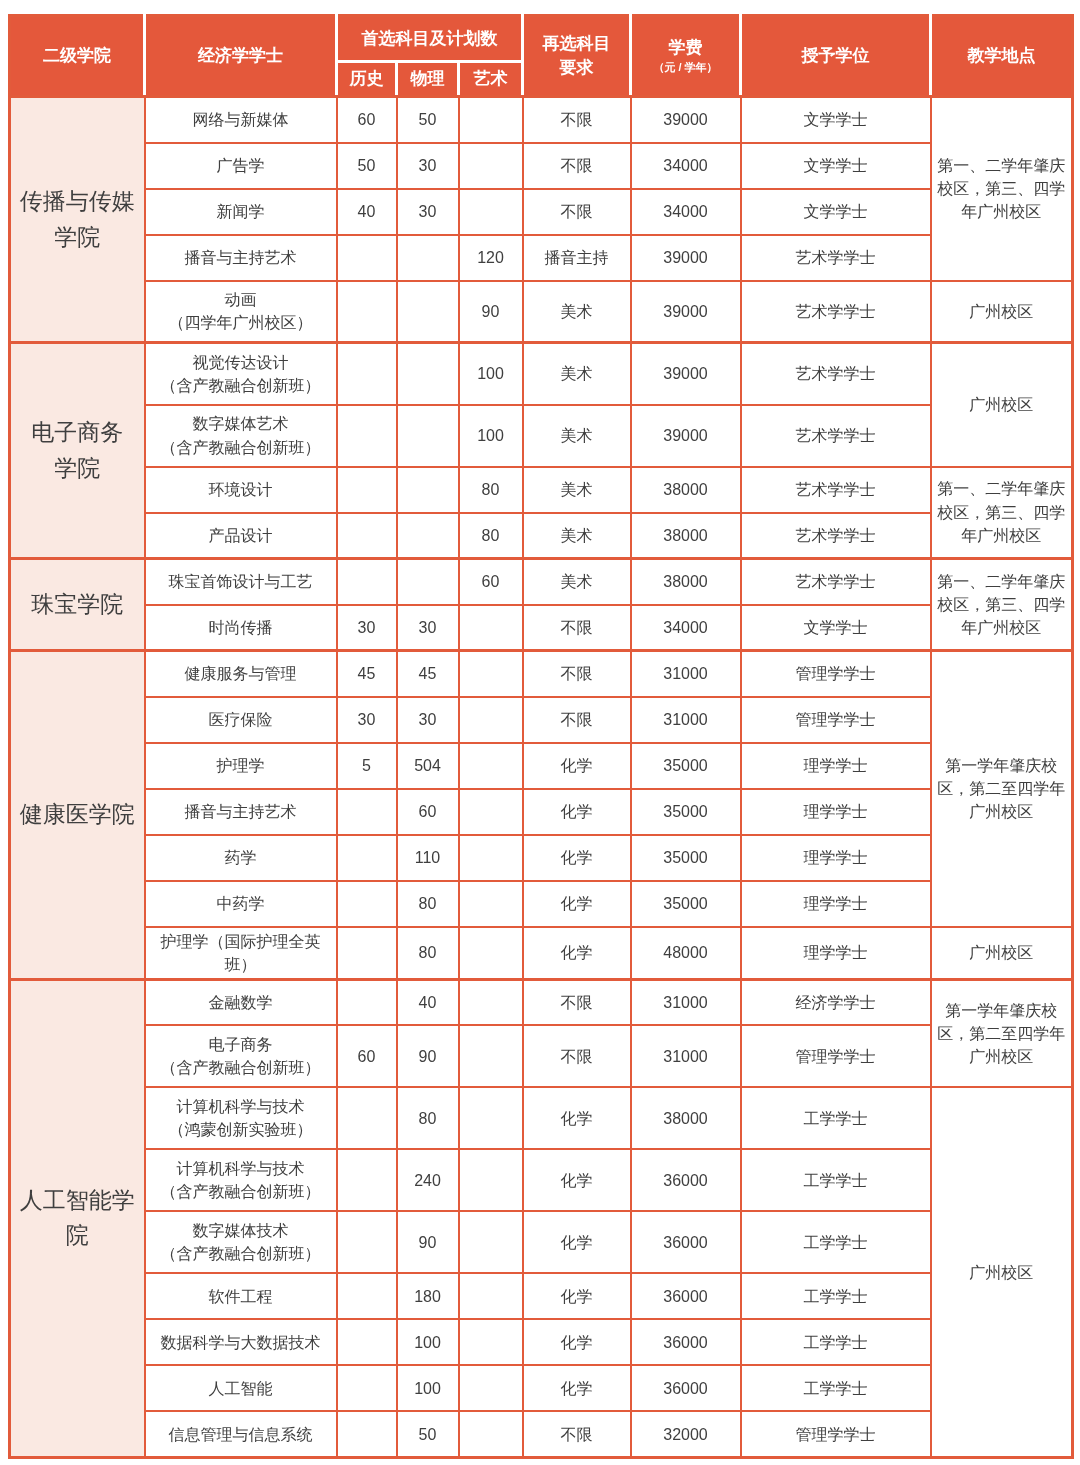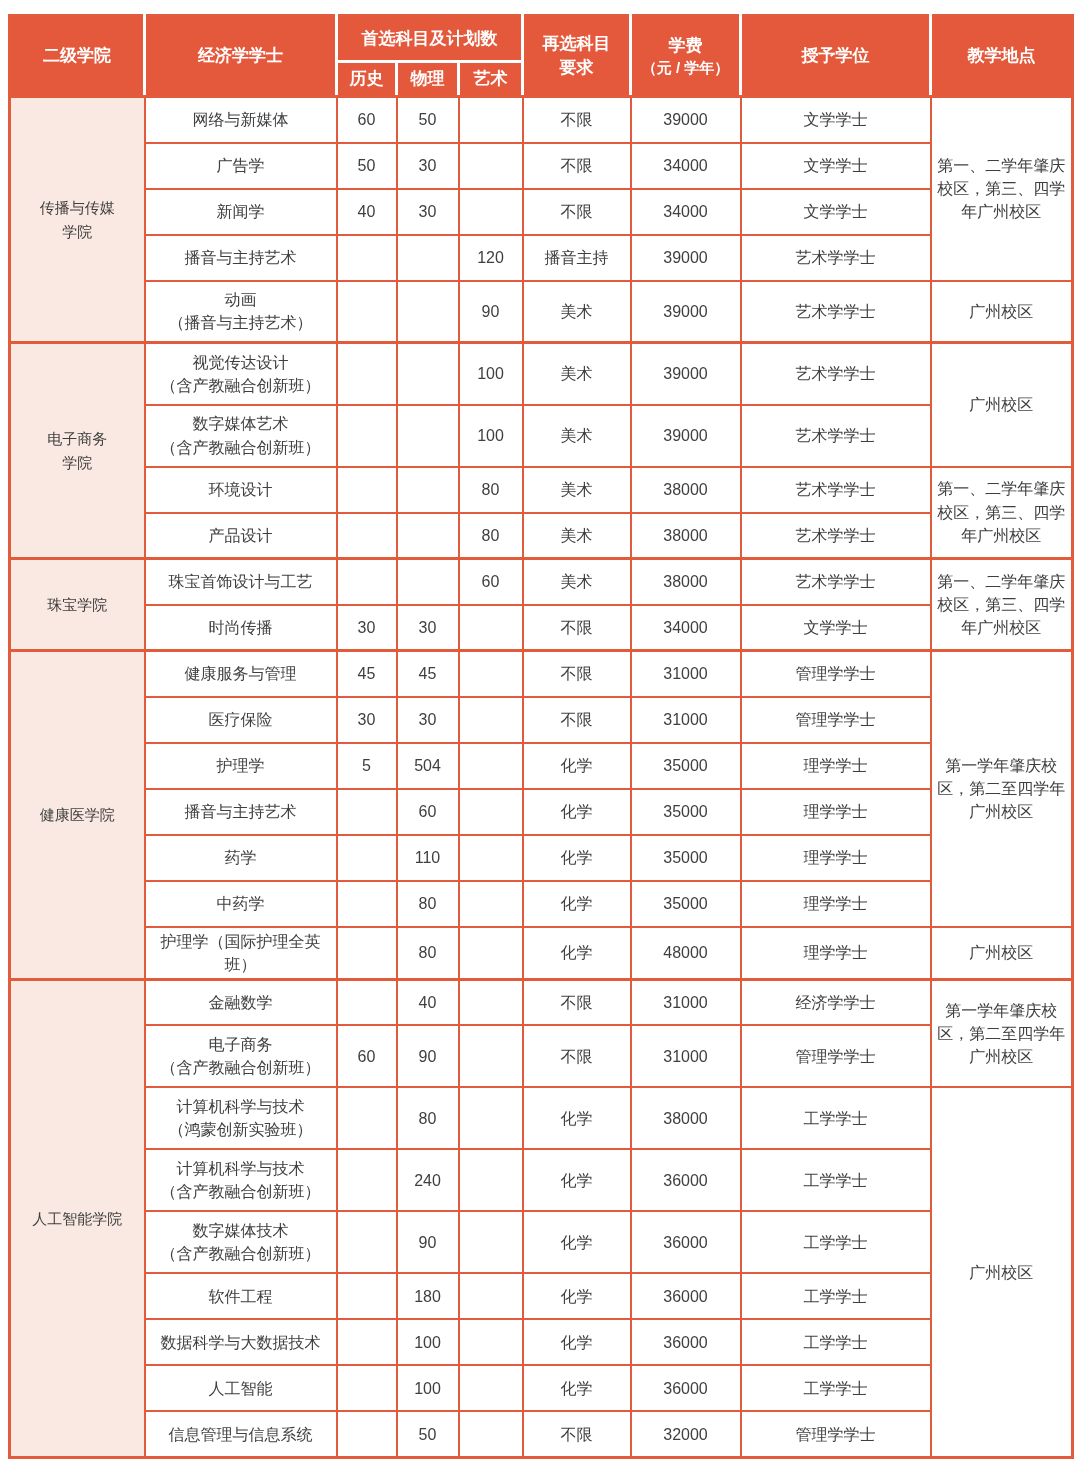"（元 / 学年）" th .sub { font-size: 15px -> 11px }
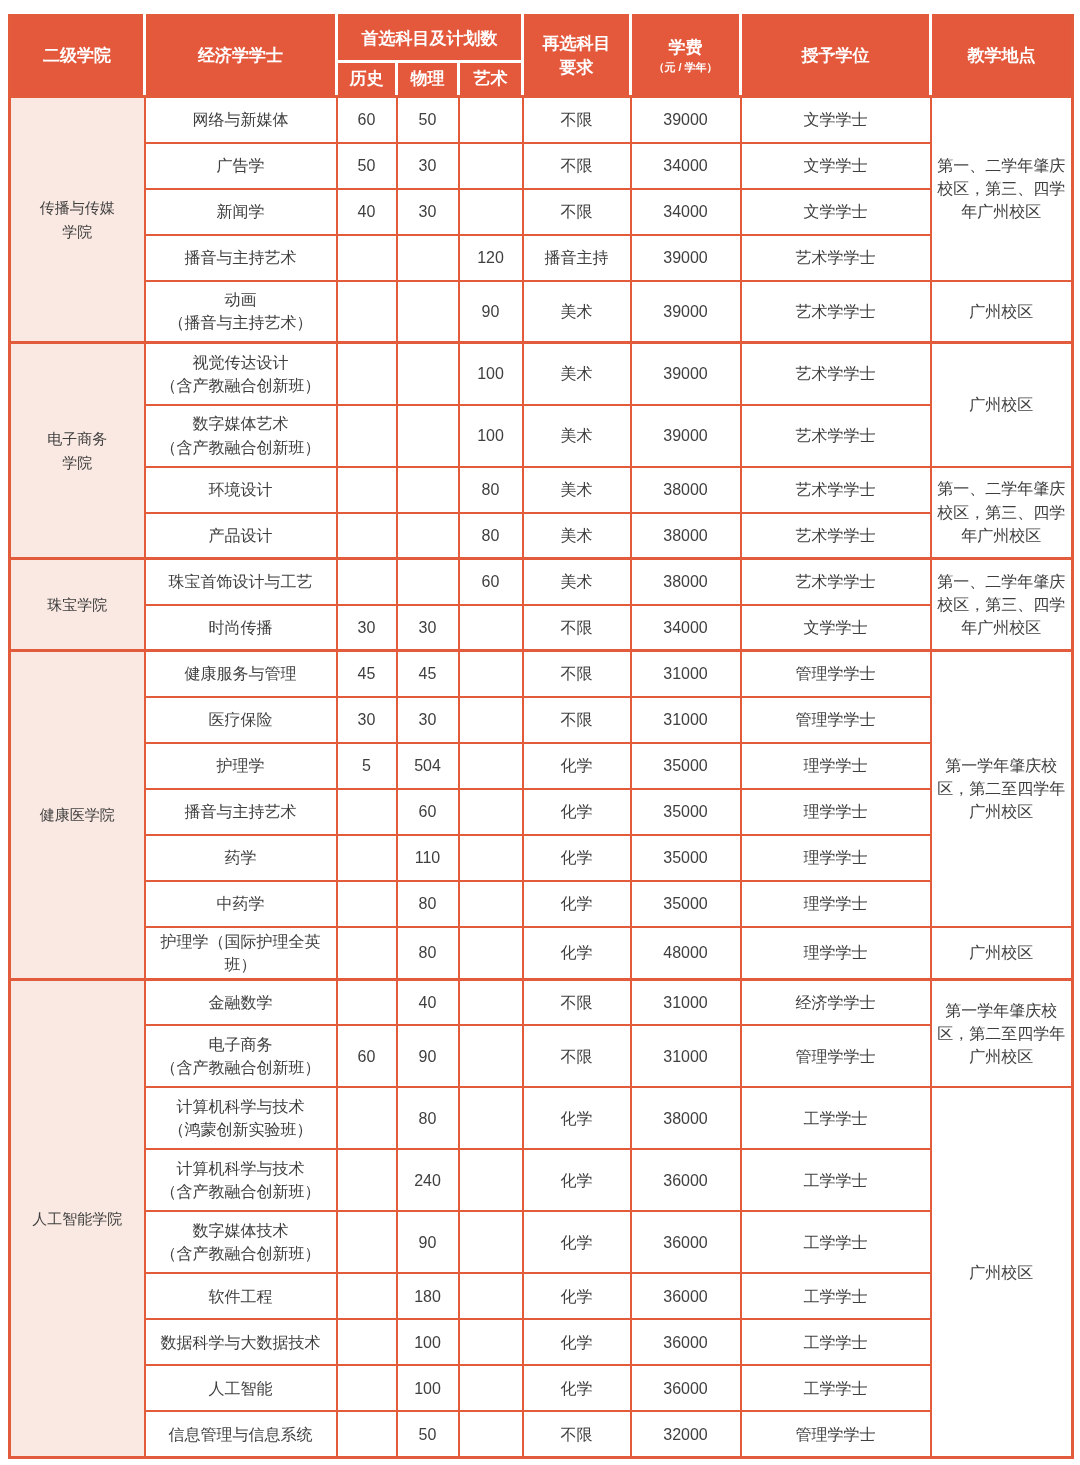"传播与传媒" td.college { font-size: 15px -> 23px }
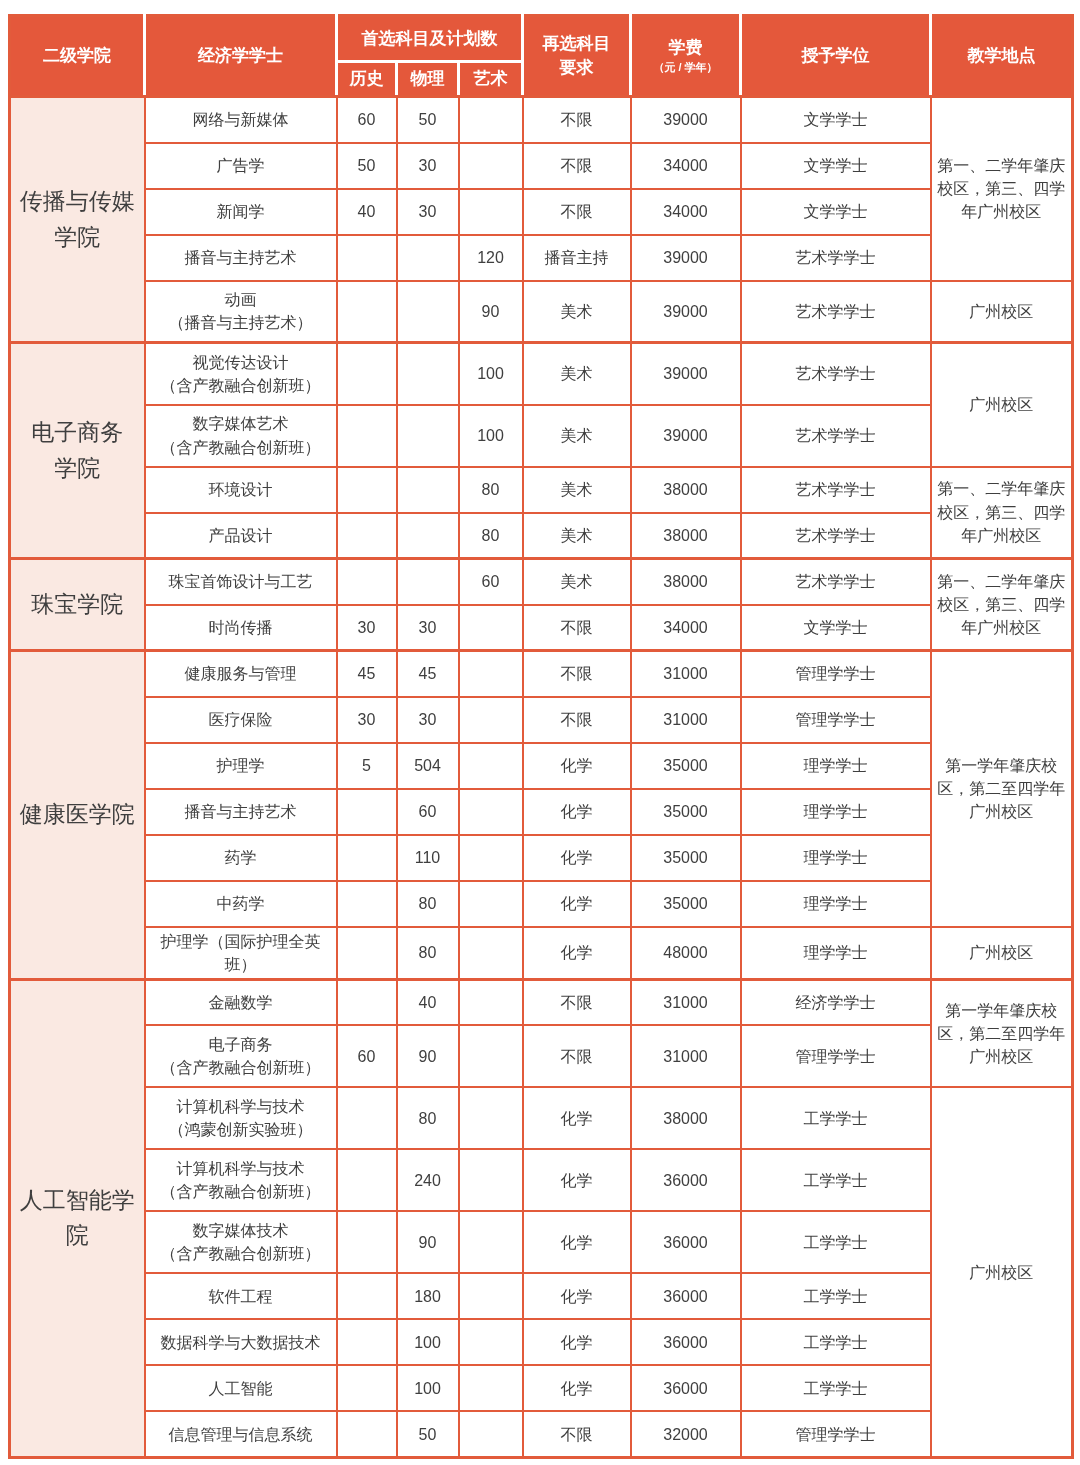"动画" td { text: 播音与主持艺术 -> 四学年广州校区 }
